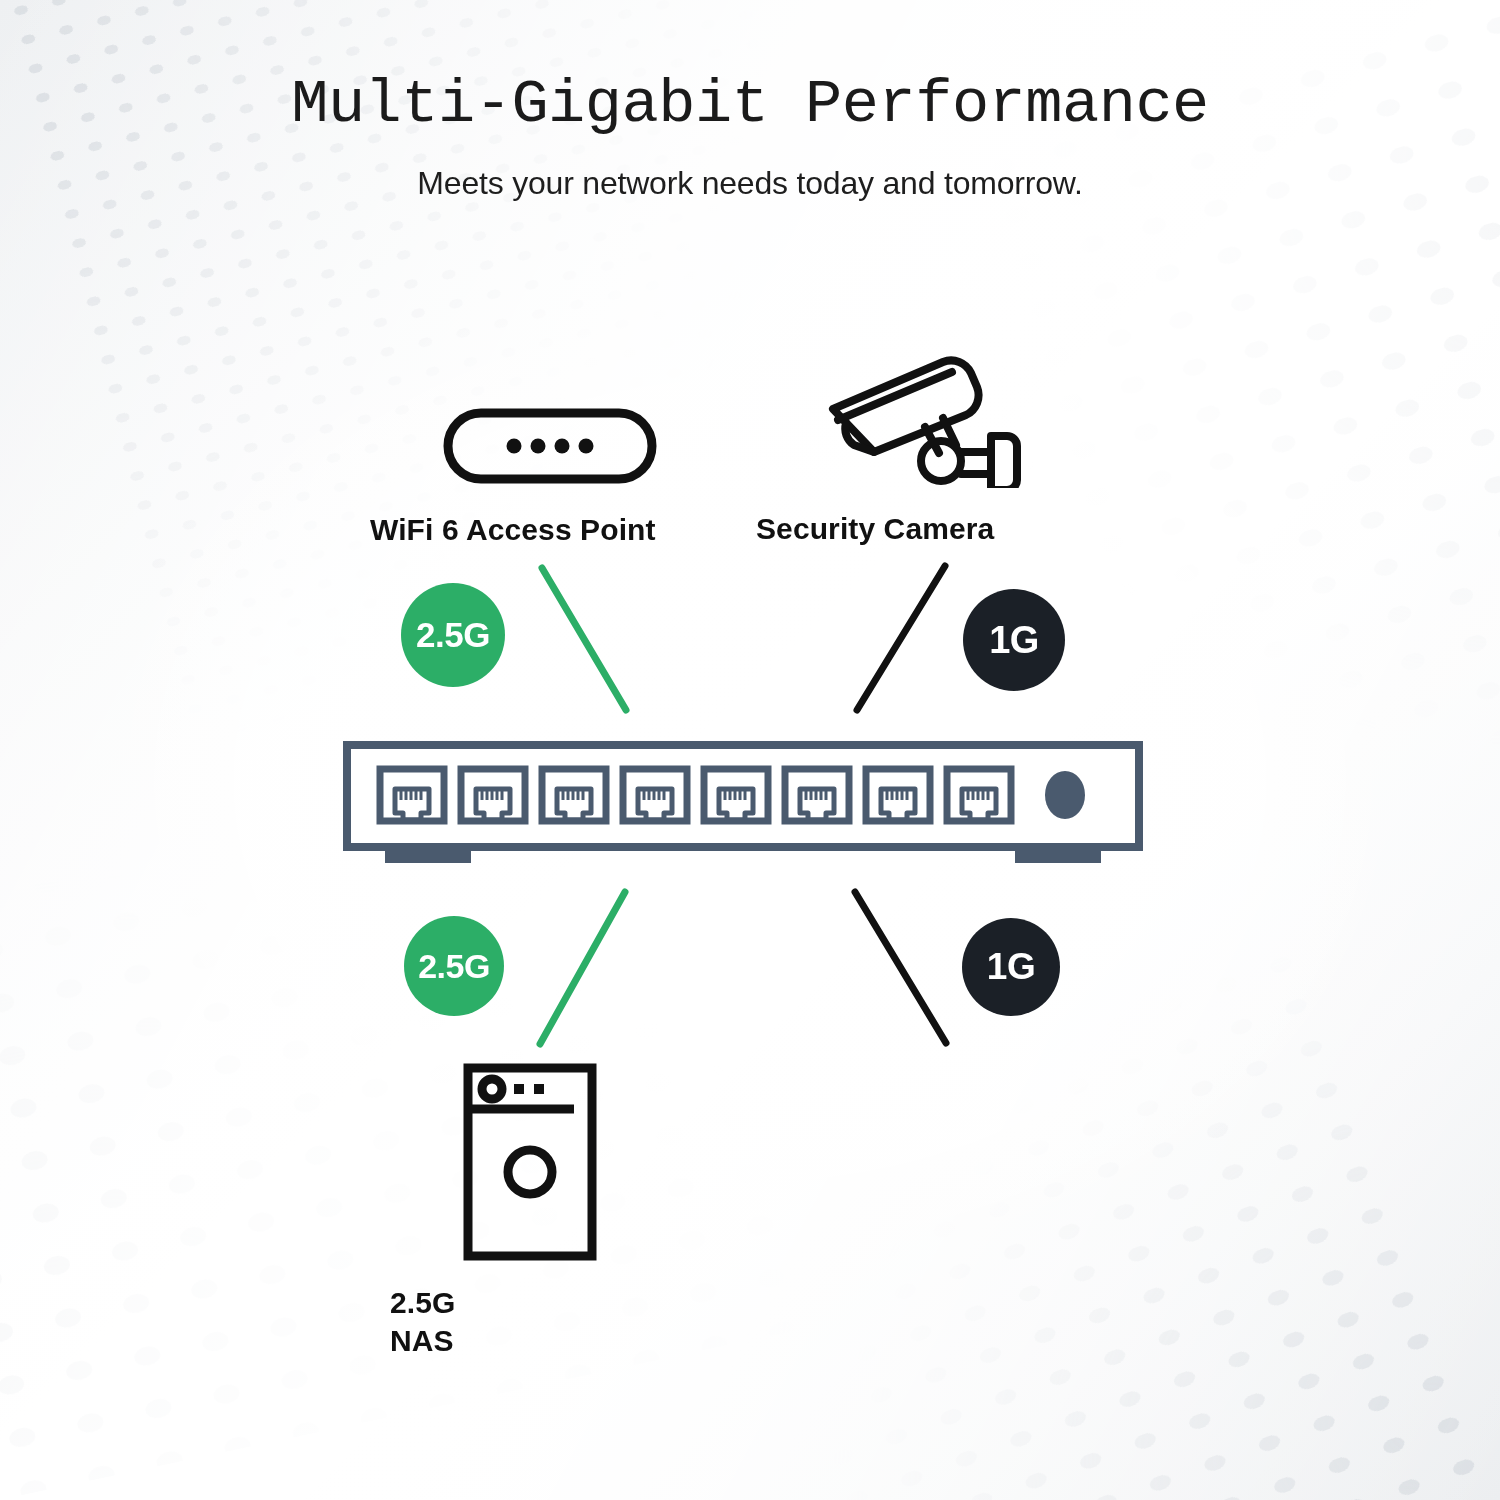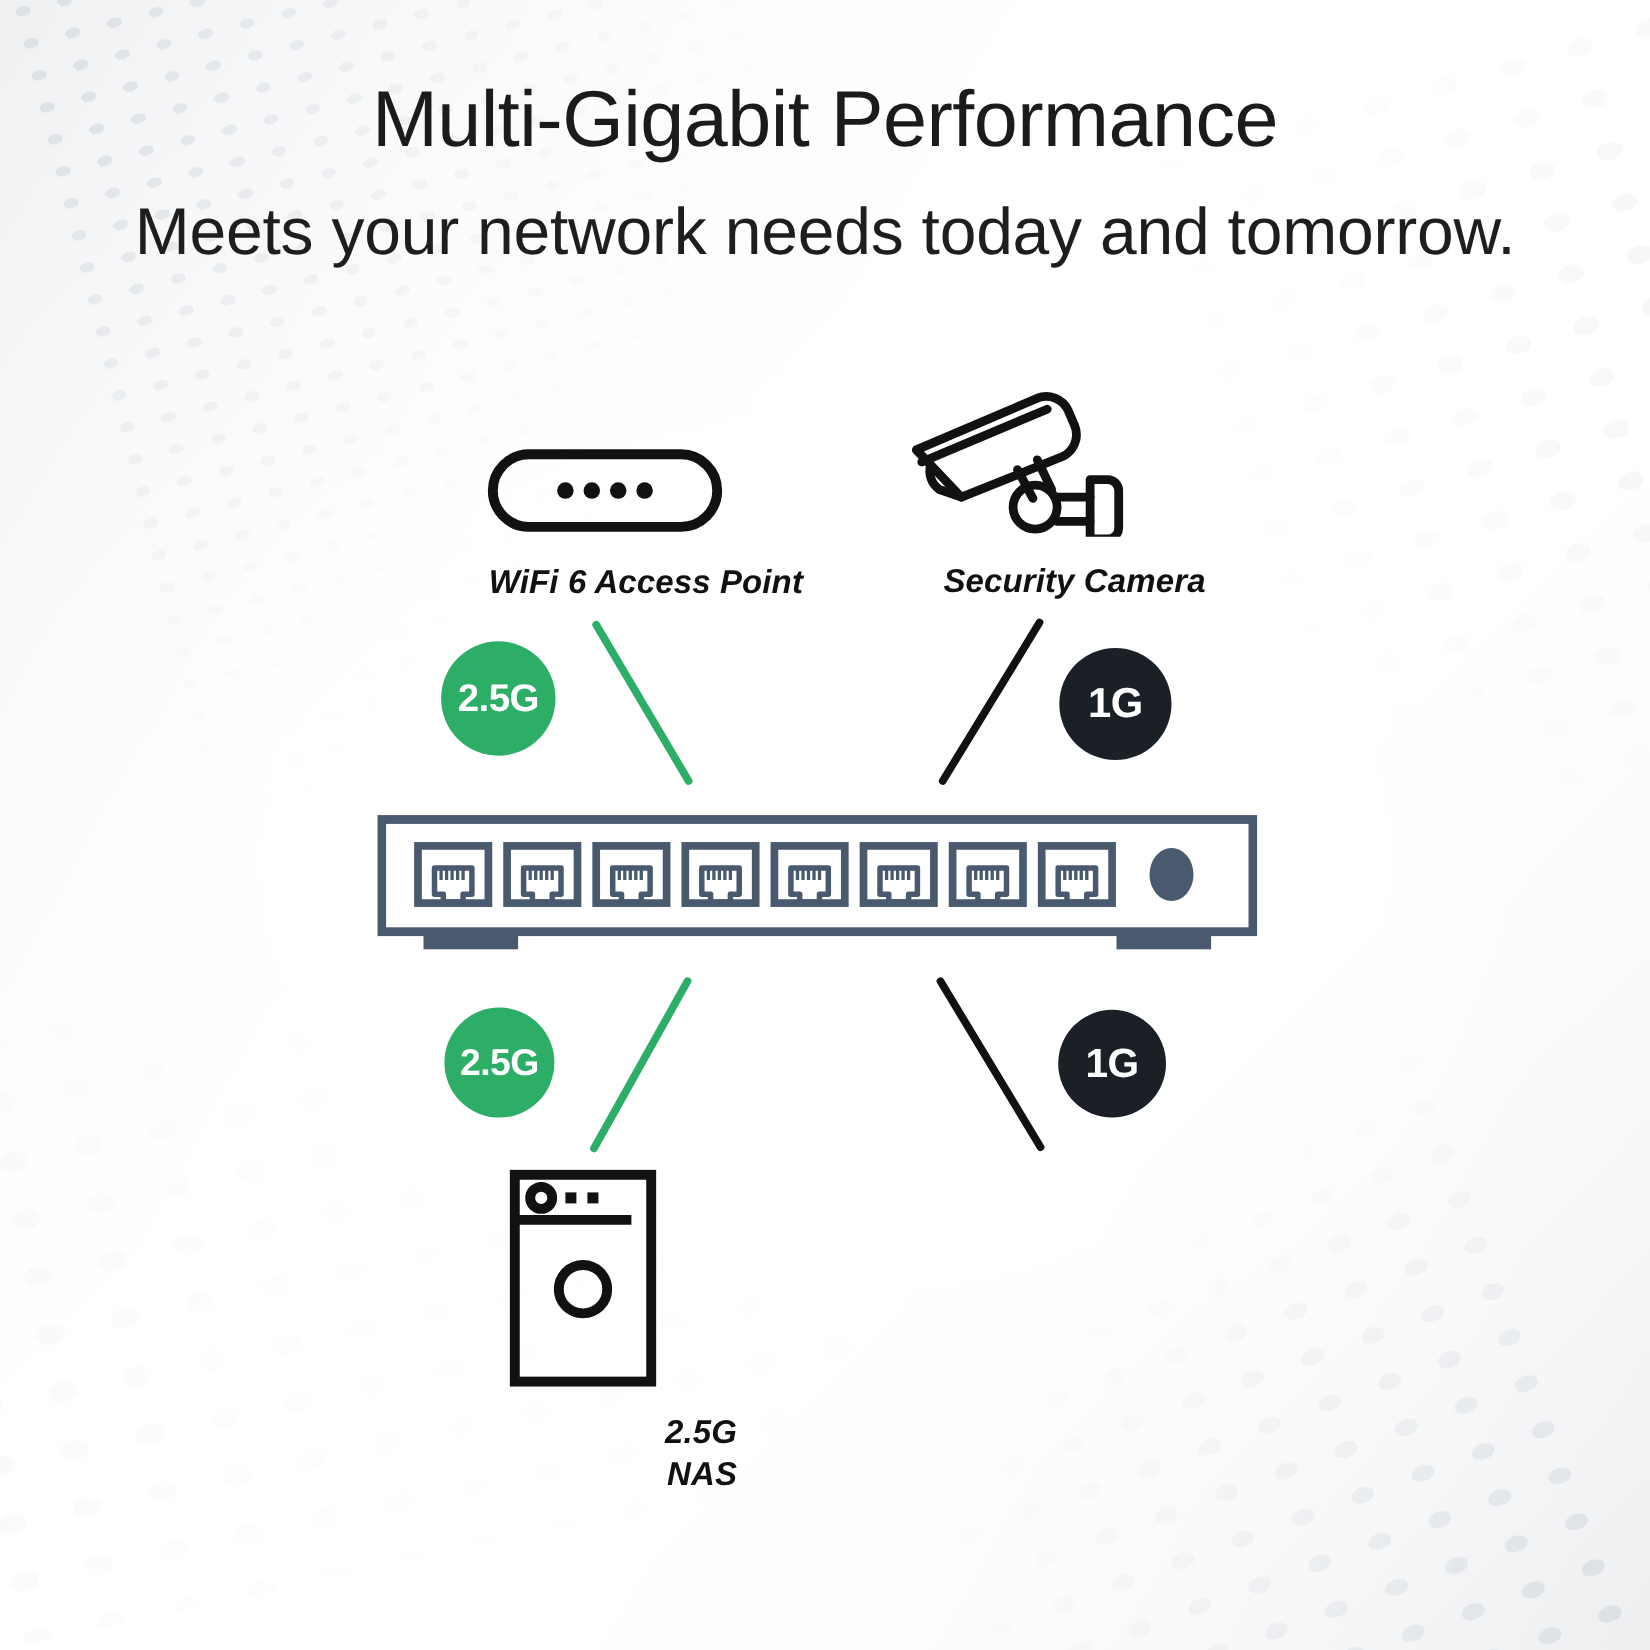"Multi-Gigabit Performance" .title { font-family: Liberation Sans, sans-serif -> Liberation Mono, monospace; font-size: 72px -> 62px }
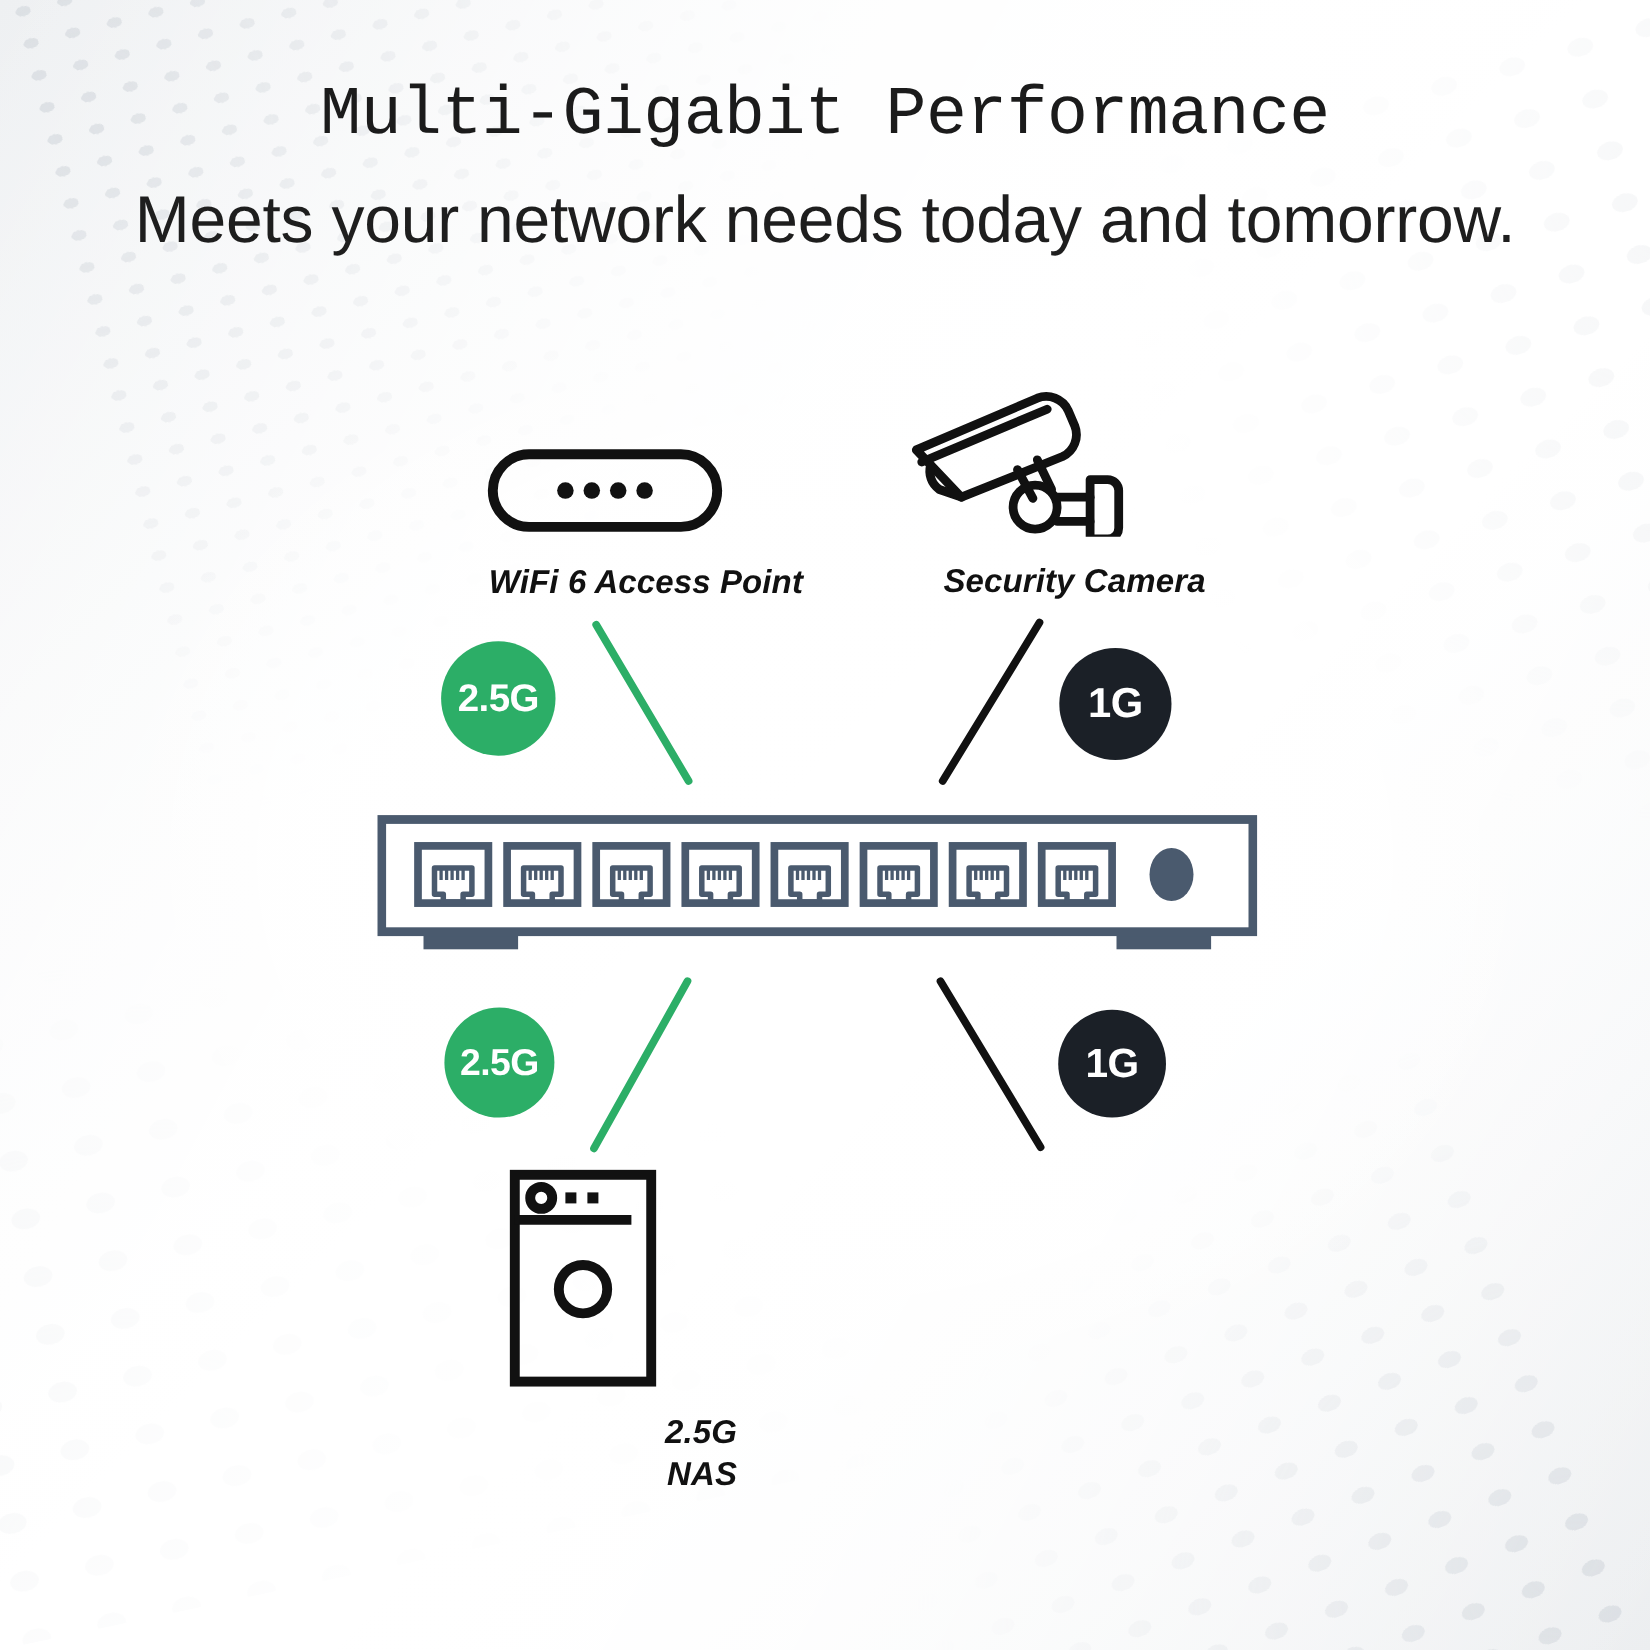"Meets your network needs today" .subtitle { font-size: 60px -> 32px }
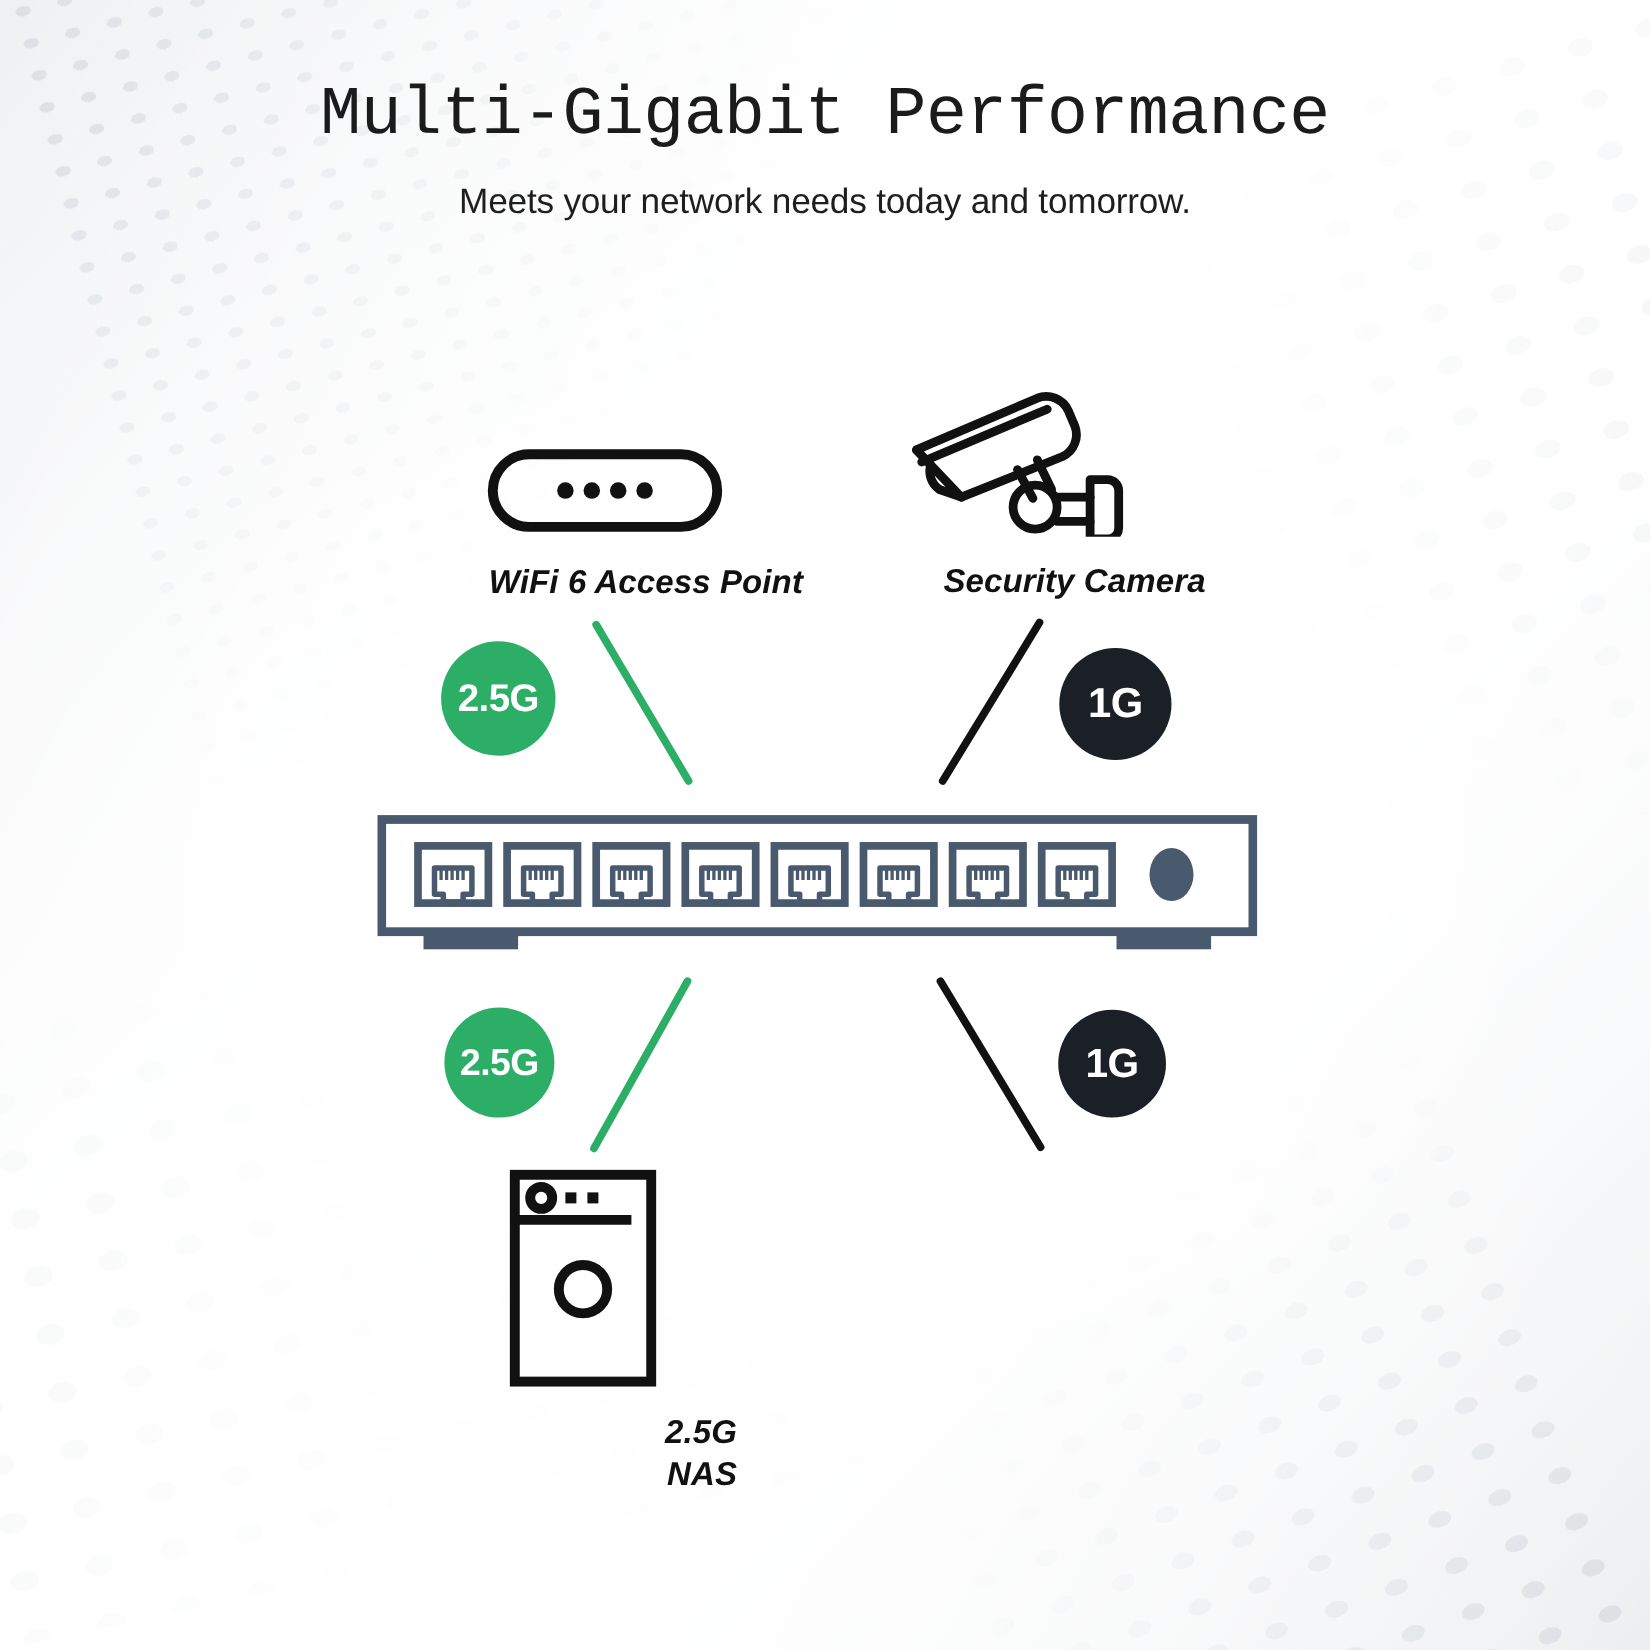"WiFi 6 Access Point" .node { font-style: italic -> none; text-align: right -> left }
